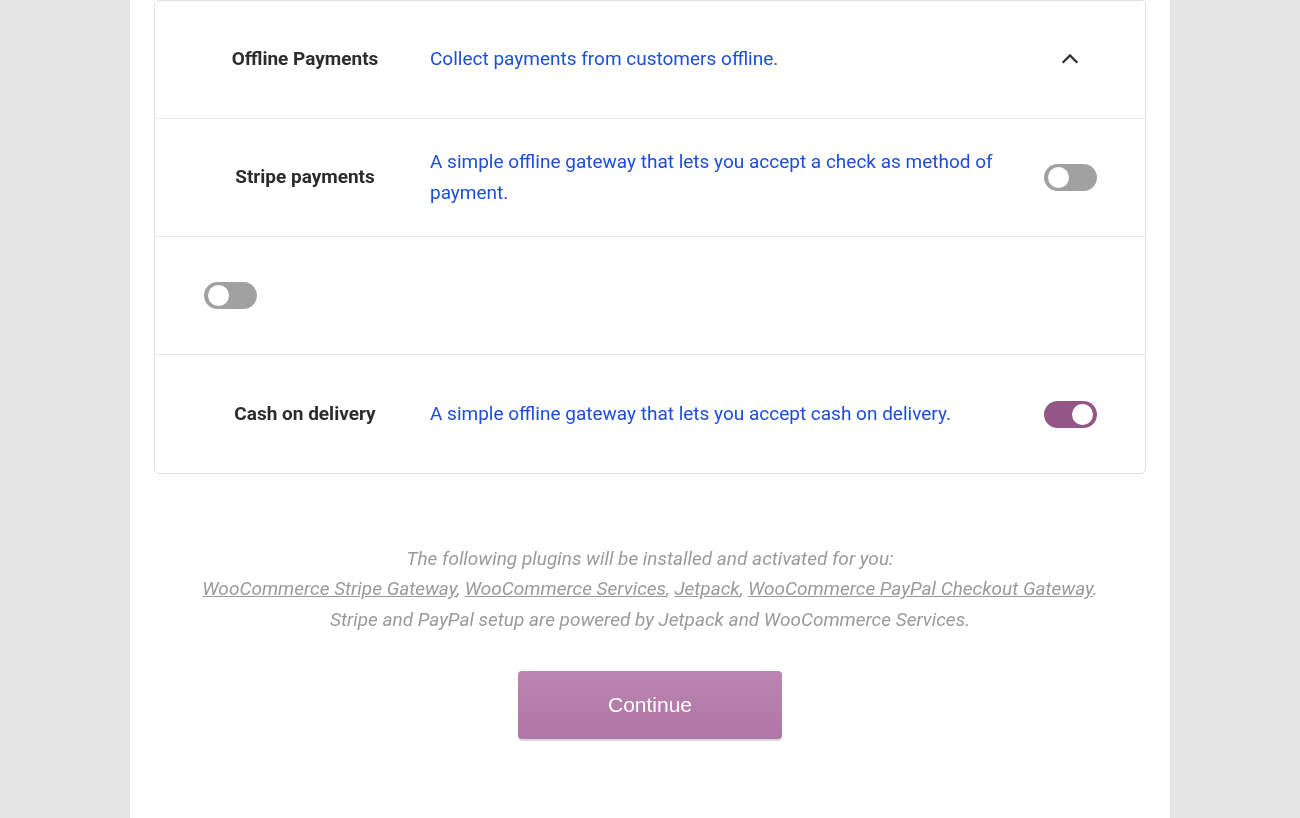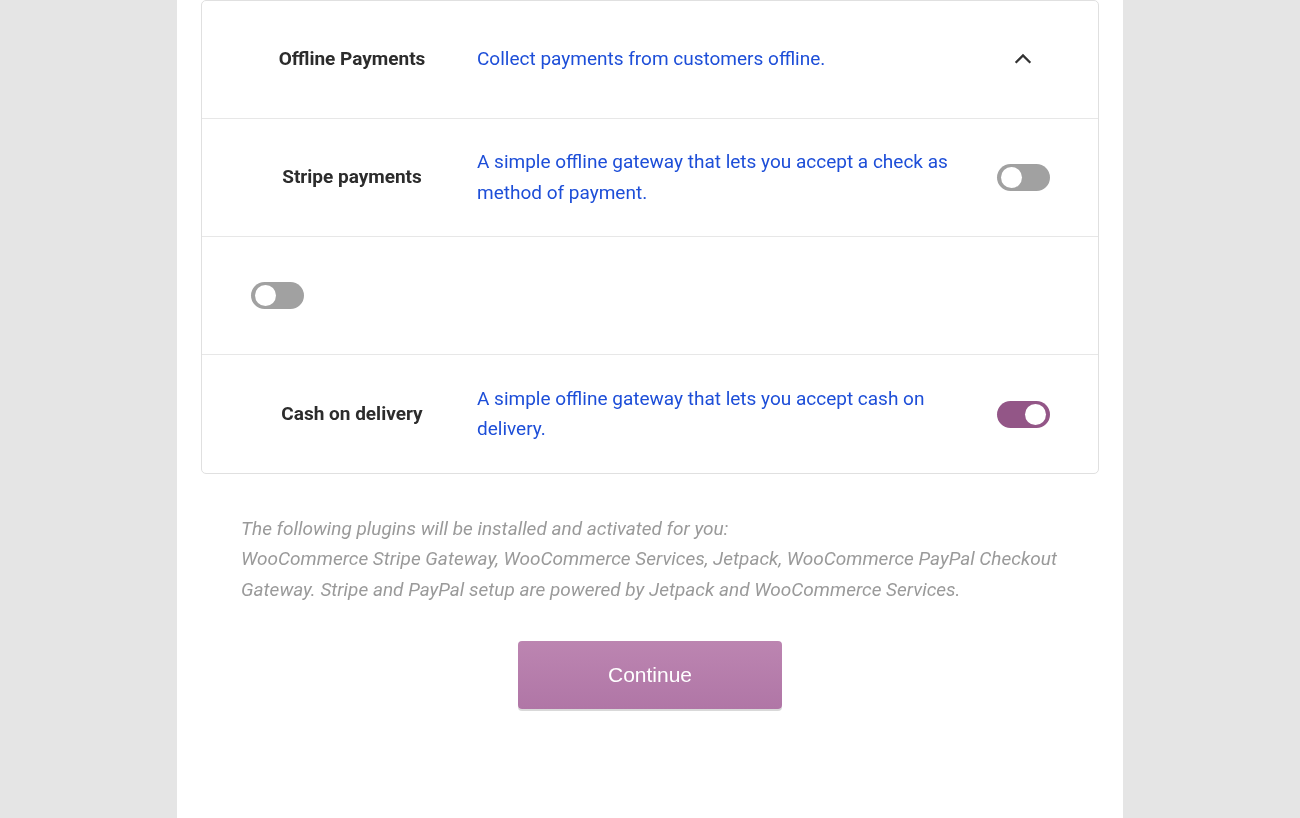"Offline Payments" .outer-container { width: 946px -> 1040px }
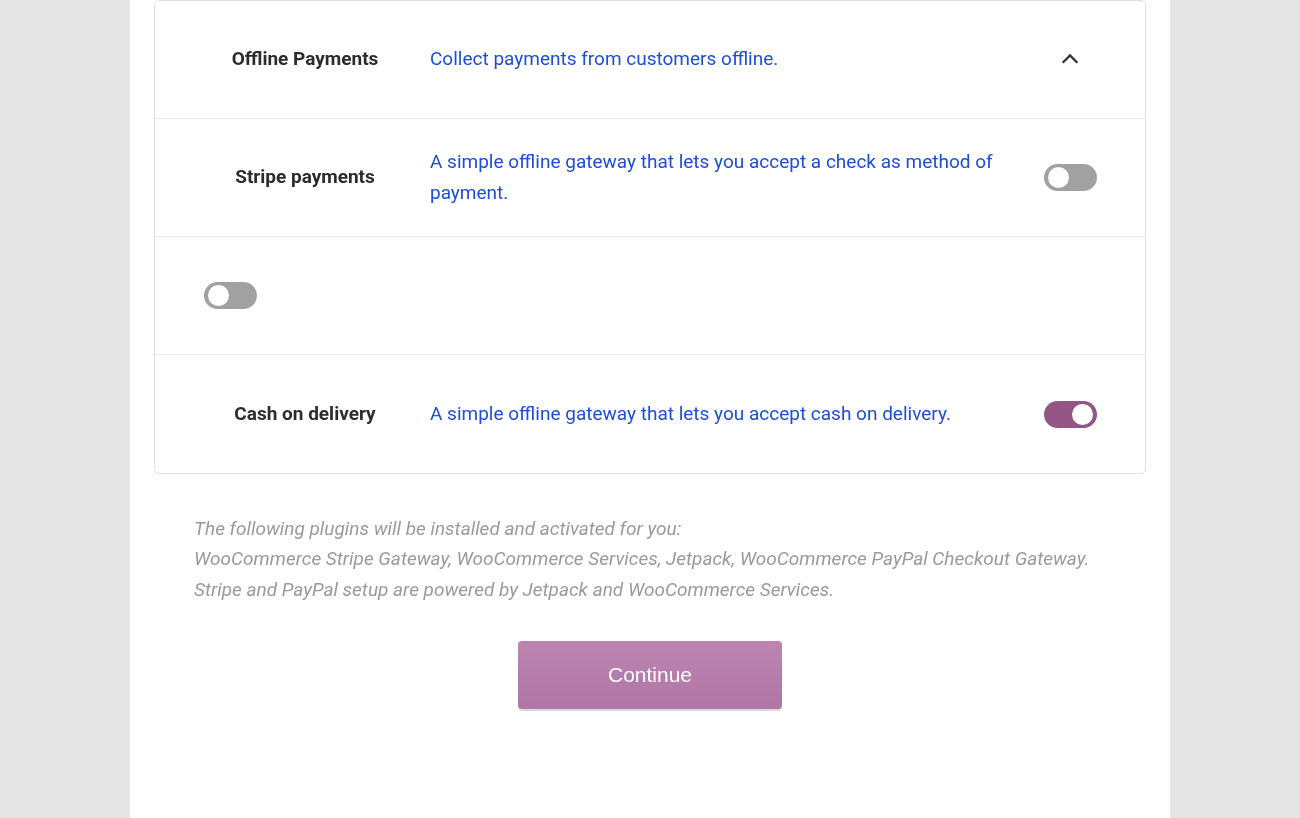"The following plugins will be" .footer-text { margin-top: 40px -> 70px; text-align: left -> center }
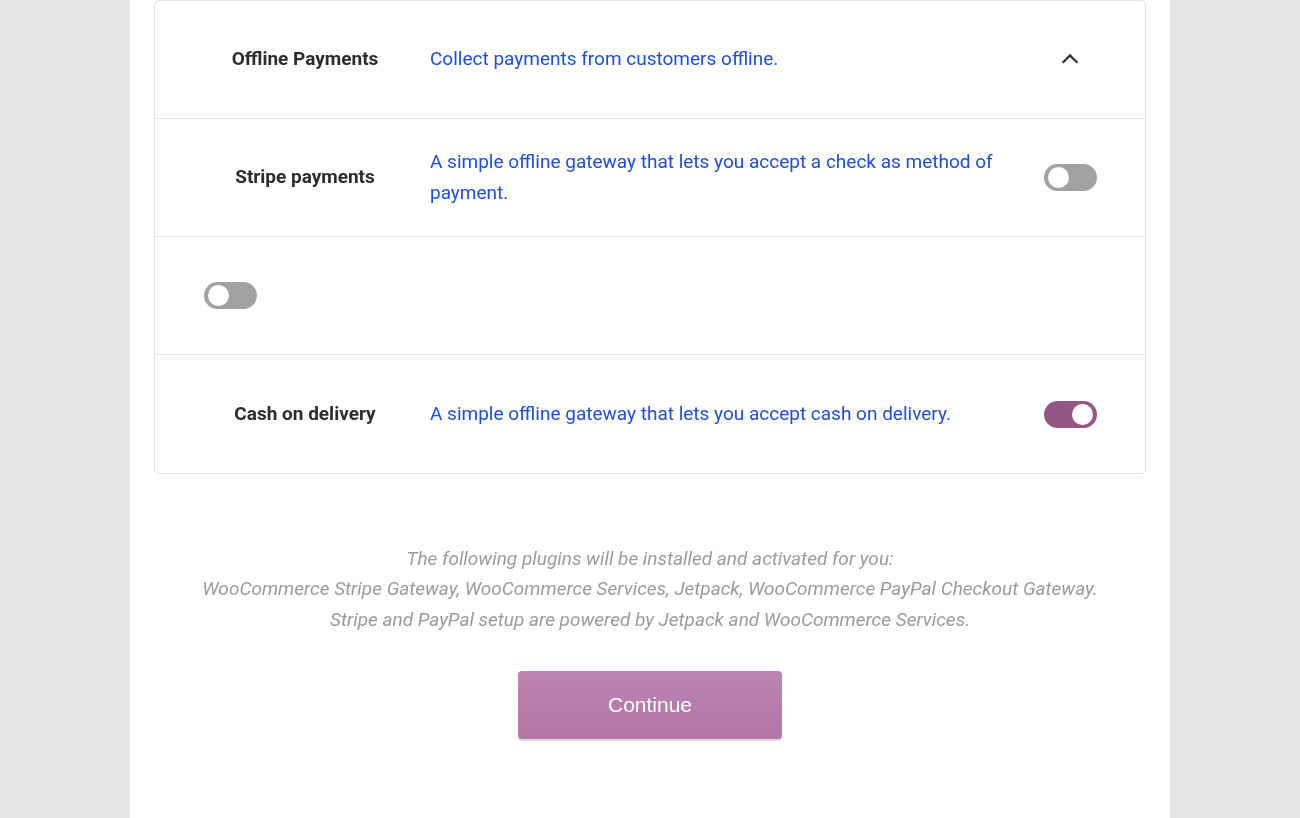"WooCommerce Stripe Gateway" .footer-text .link { text-decoration: none -> underline }
